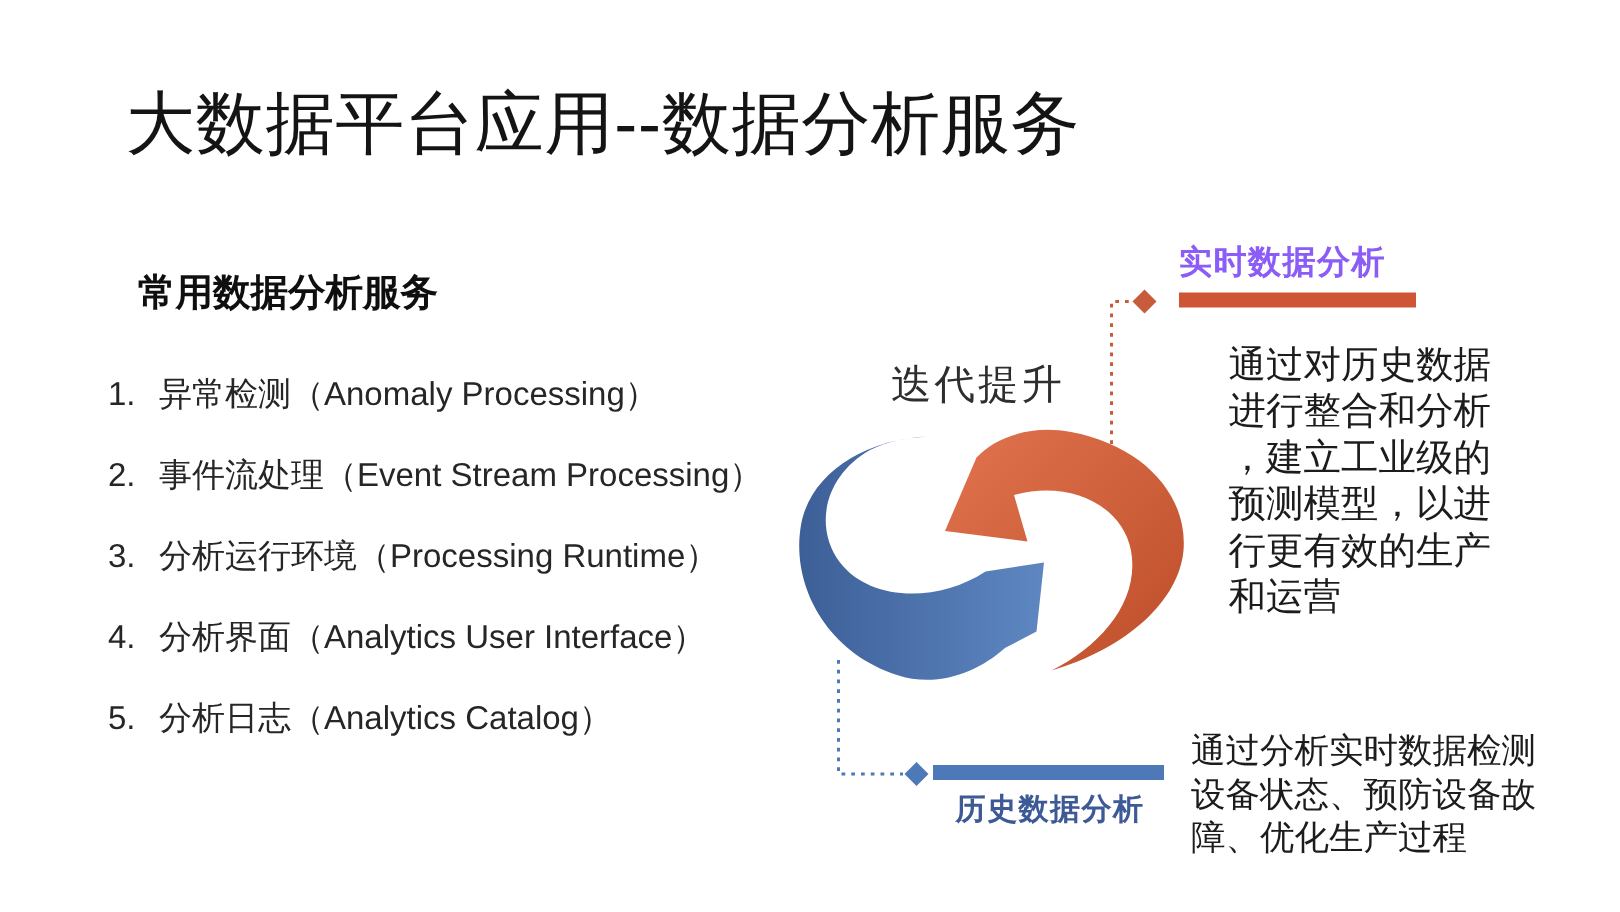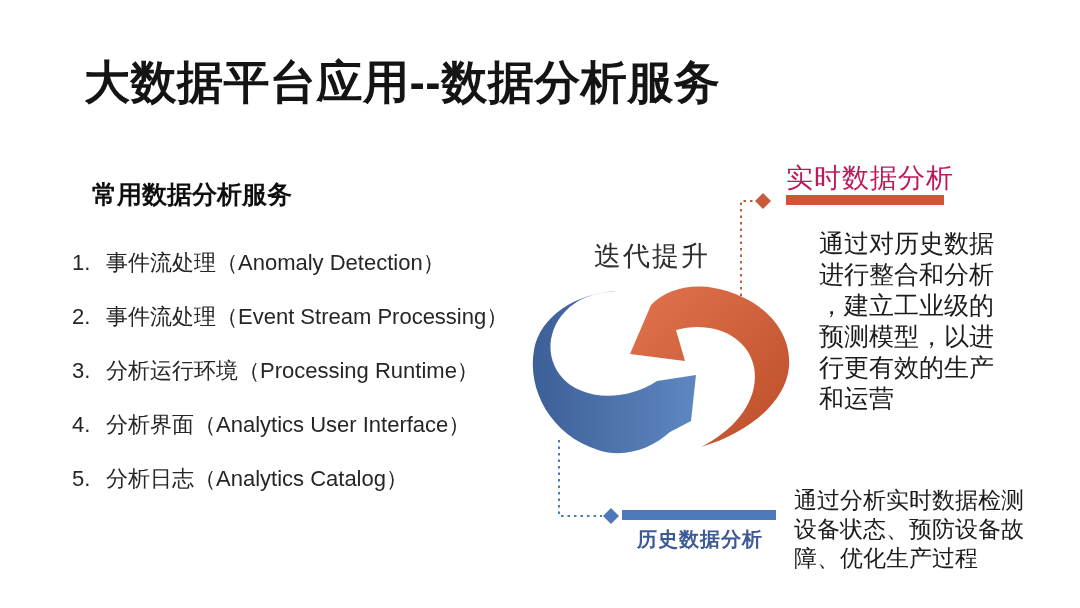"大数据平台应用--数据分析服务" .slide-title { font-weight: 700 -> 400 }
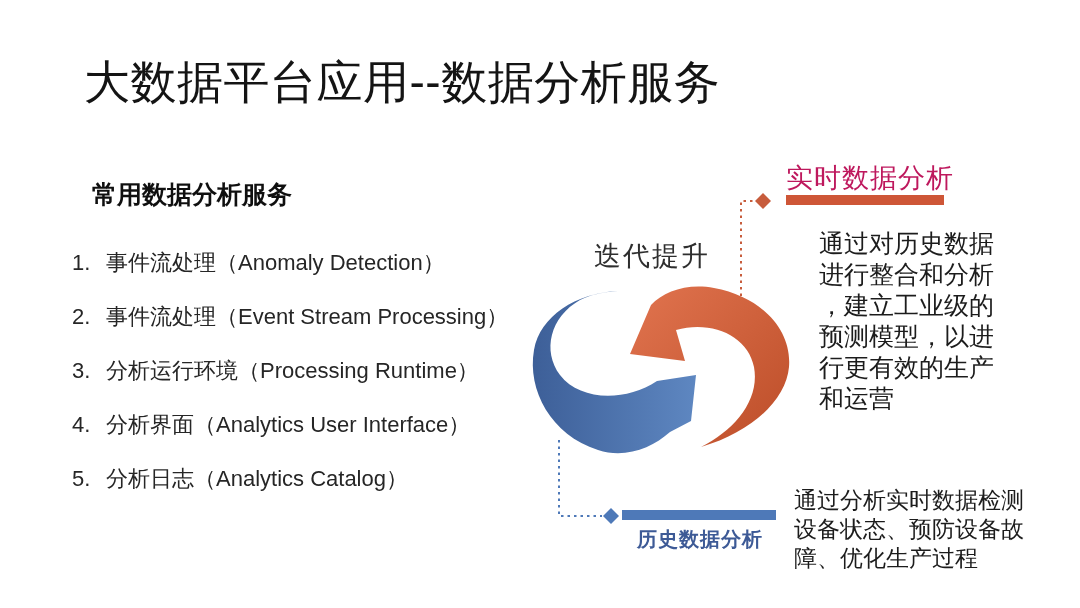"实时数据分析" .rt-title { color: #be185d -> #8b5cf6; font-size: 27px -> 22px; font-weight: 400 -> 700 }
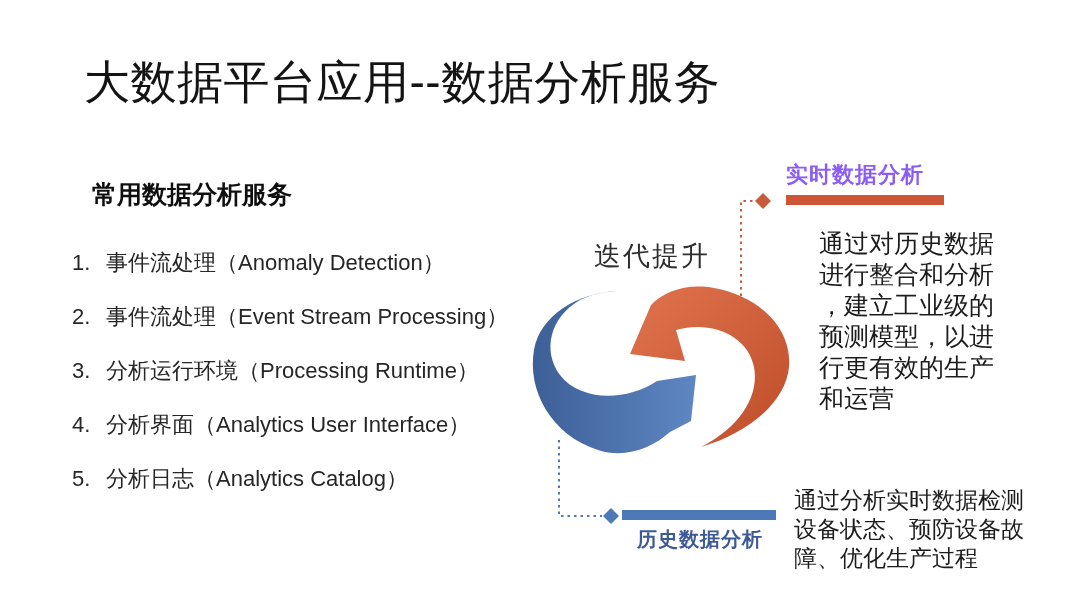"事件流处理（Anomaly Detection）" span.txt { text: 事件流处理（Anomaly Detection -> 异常检测（Anomaly Processing }
